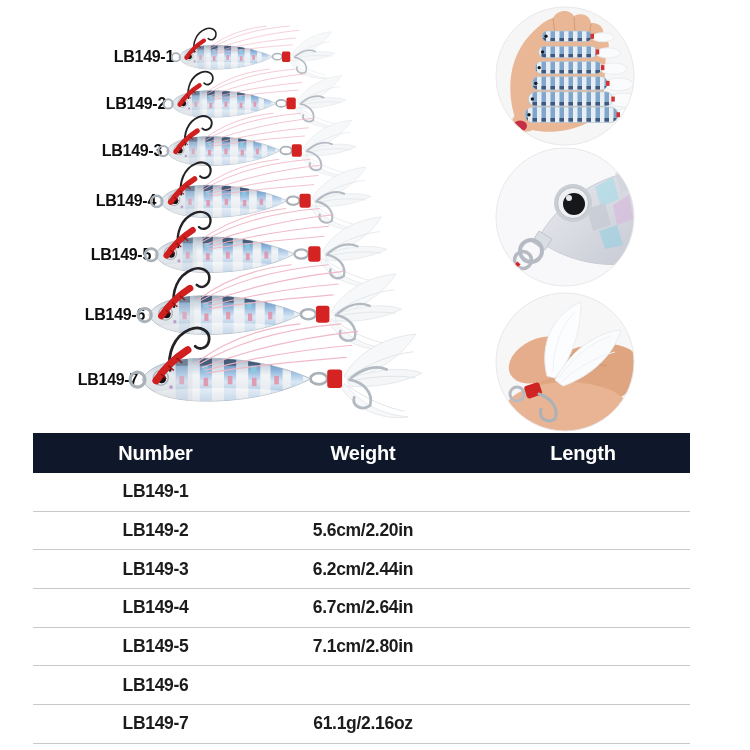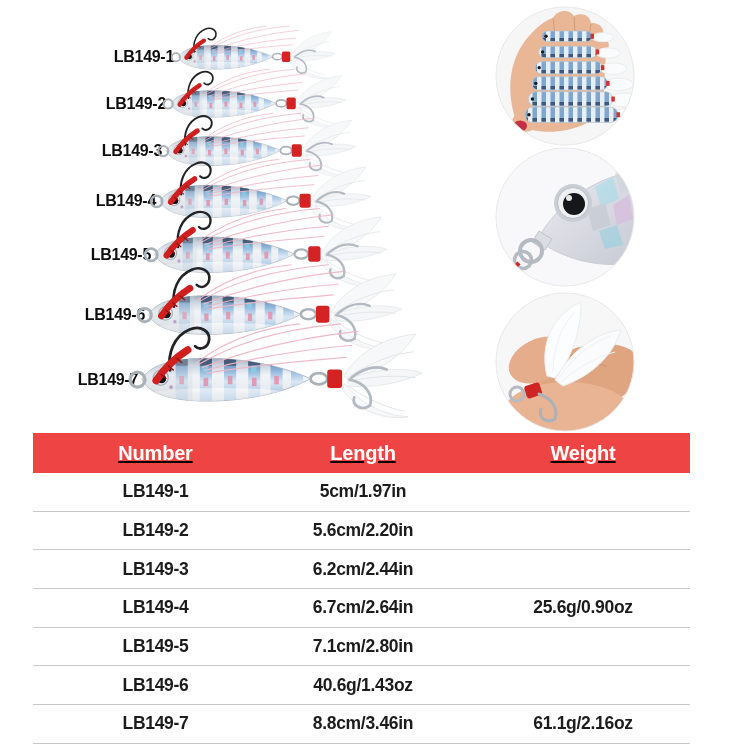"Number" .spec-header { background: #ef4444 -> #0f172a; text-decoration: underline -> none }
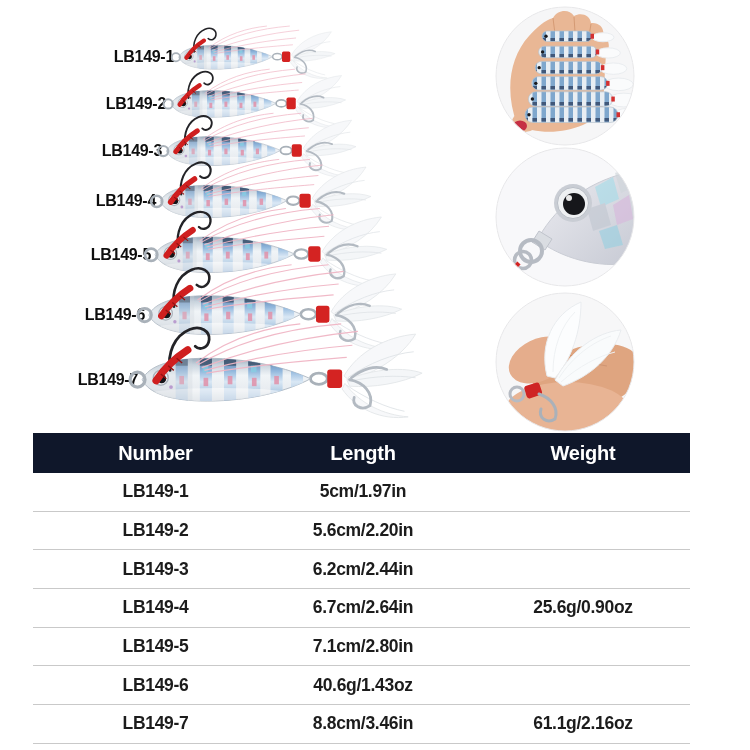"Length" div.cell { order: before "Weight" -> after "Weight" }
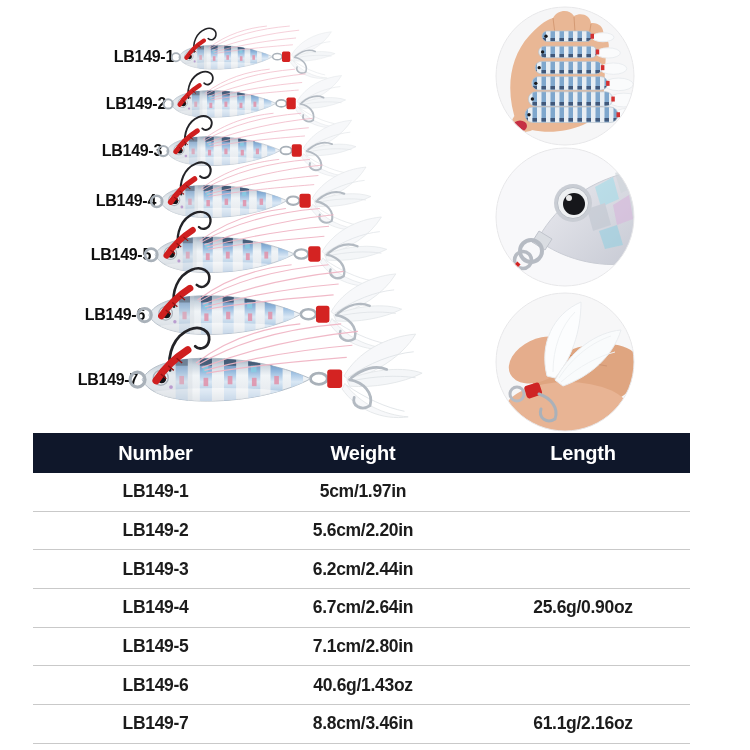"5cm/1.97in" div.cell { html: <div>5cm/1.97in</div> -> none }
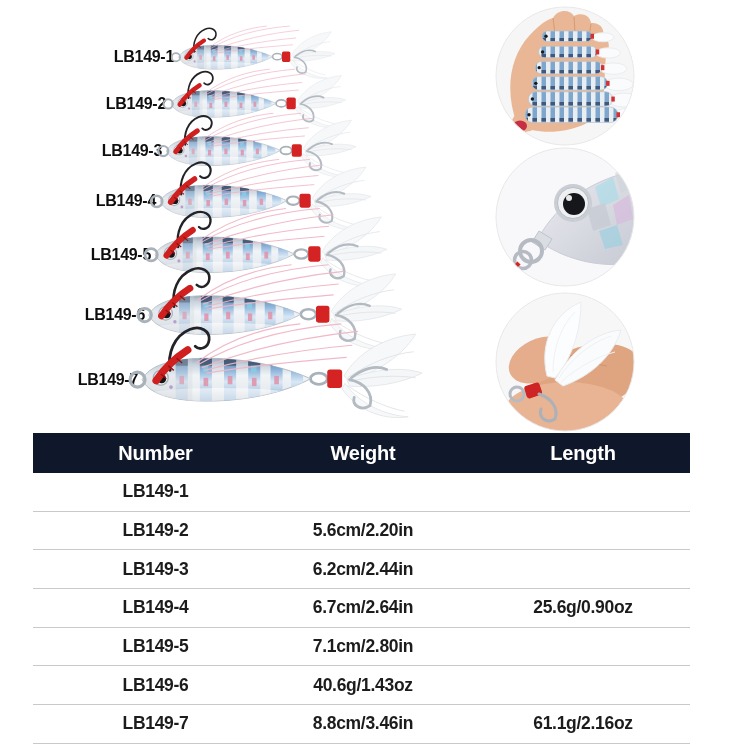"25.6g/0.90oz" div.cell { html: <div>25.6g/0.90oz</div> -> none }
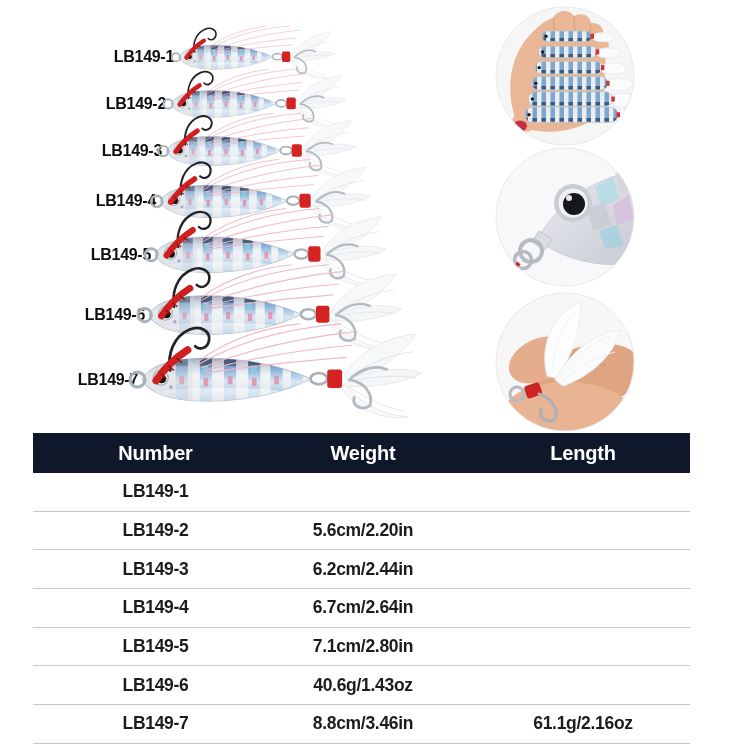"40.6g/1.43oz" div.cell { html: <div>40.6g/1.43oz</div> -> none }
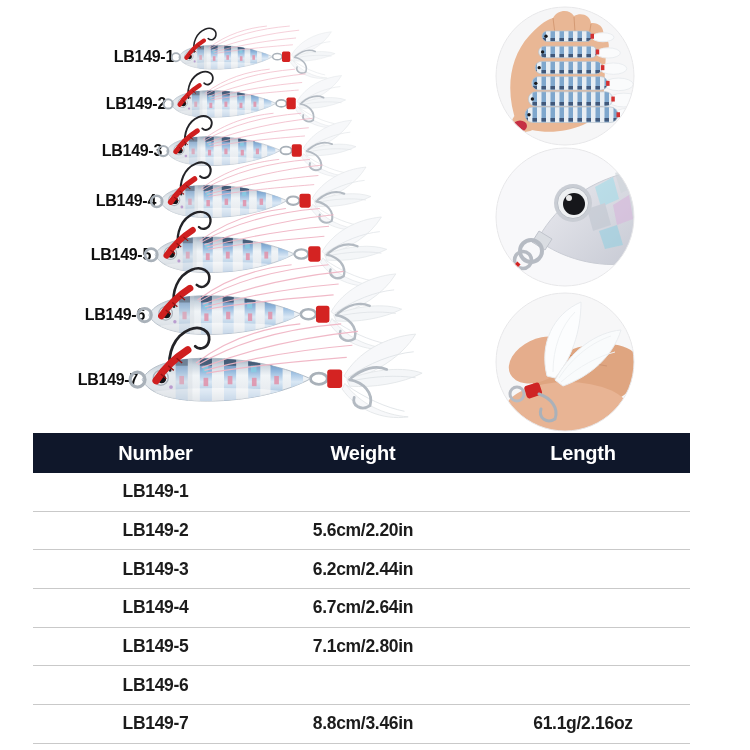"8.8cm/3.46in" div.cell { html: <div>8.8cm/3.46in</div> -> none }
